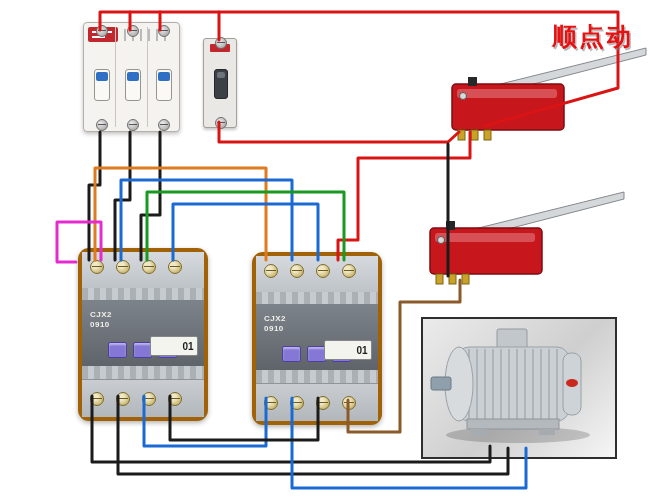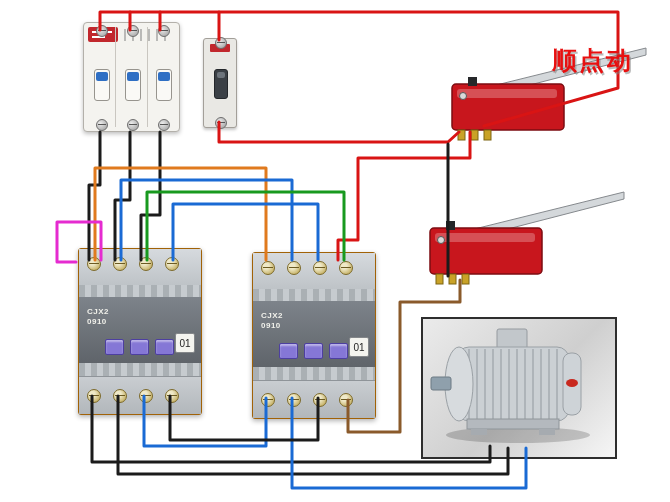"顺点动" .jog-forward { margin-top: 24px -> none }
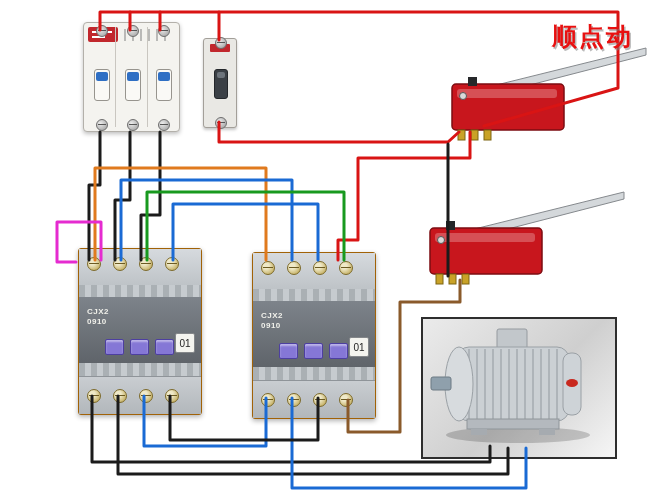"CJX2" .contactor { border: 1px solid #a16207 -> 4px solid #a16207; border-radius: 3px -> 11px }
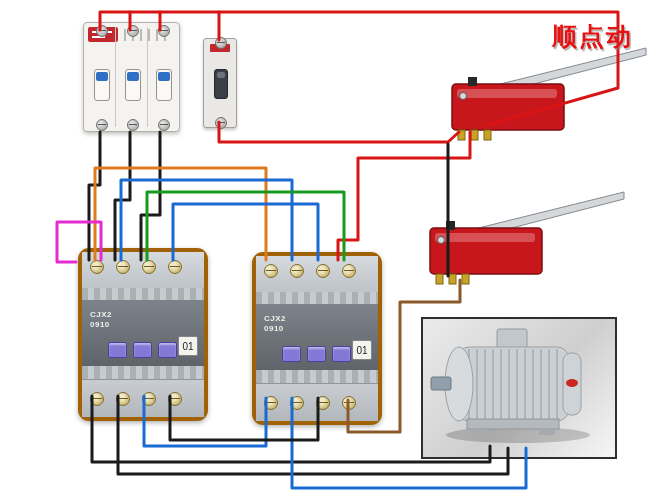"01" .ct-badge { font-weight: normal -> bold; padding-left: none -> 28px }
